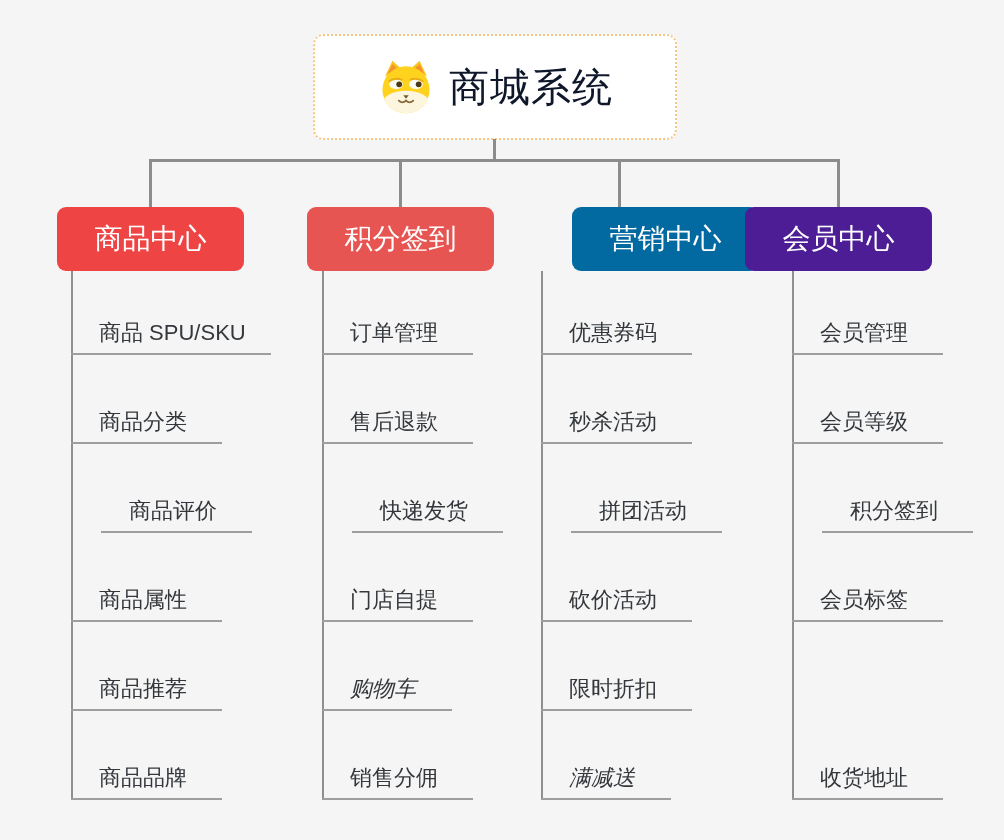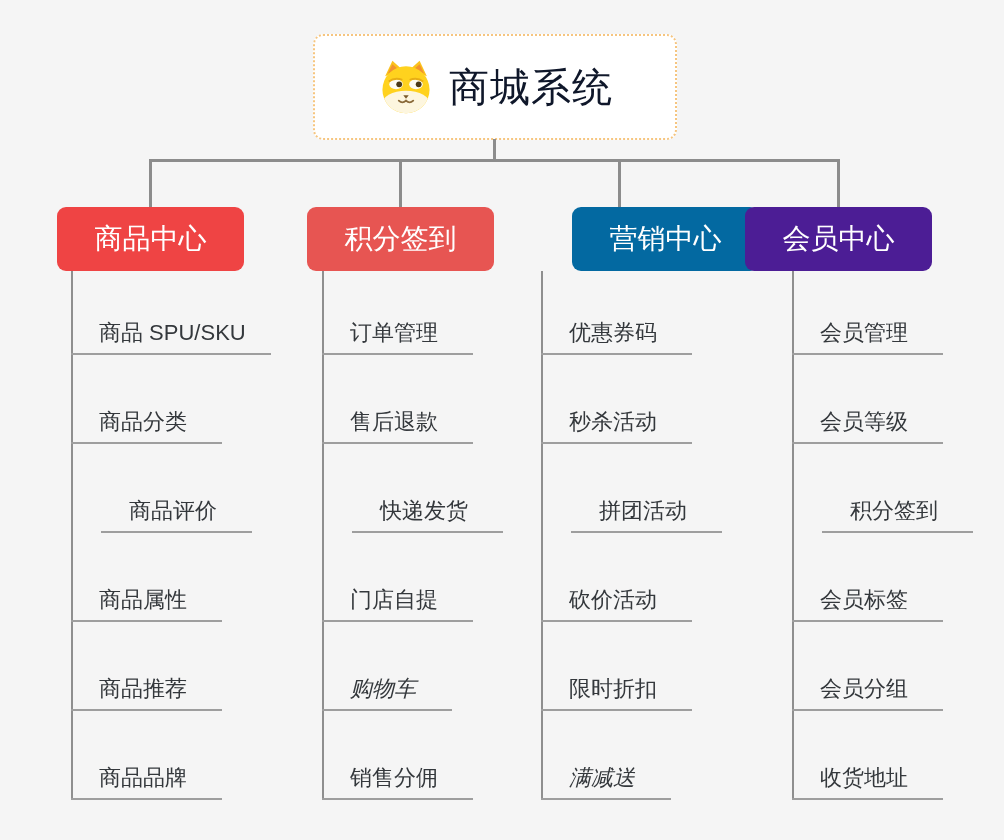"会员分组" div.leaf { html: <div>会员分组</div> -> none }
